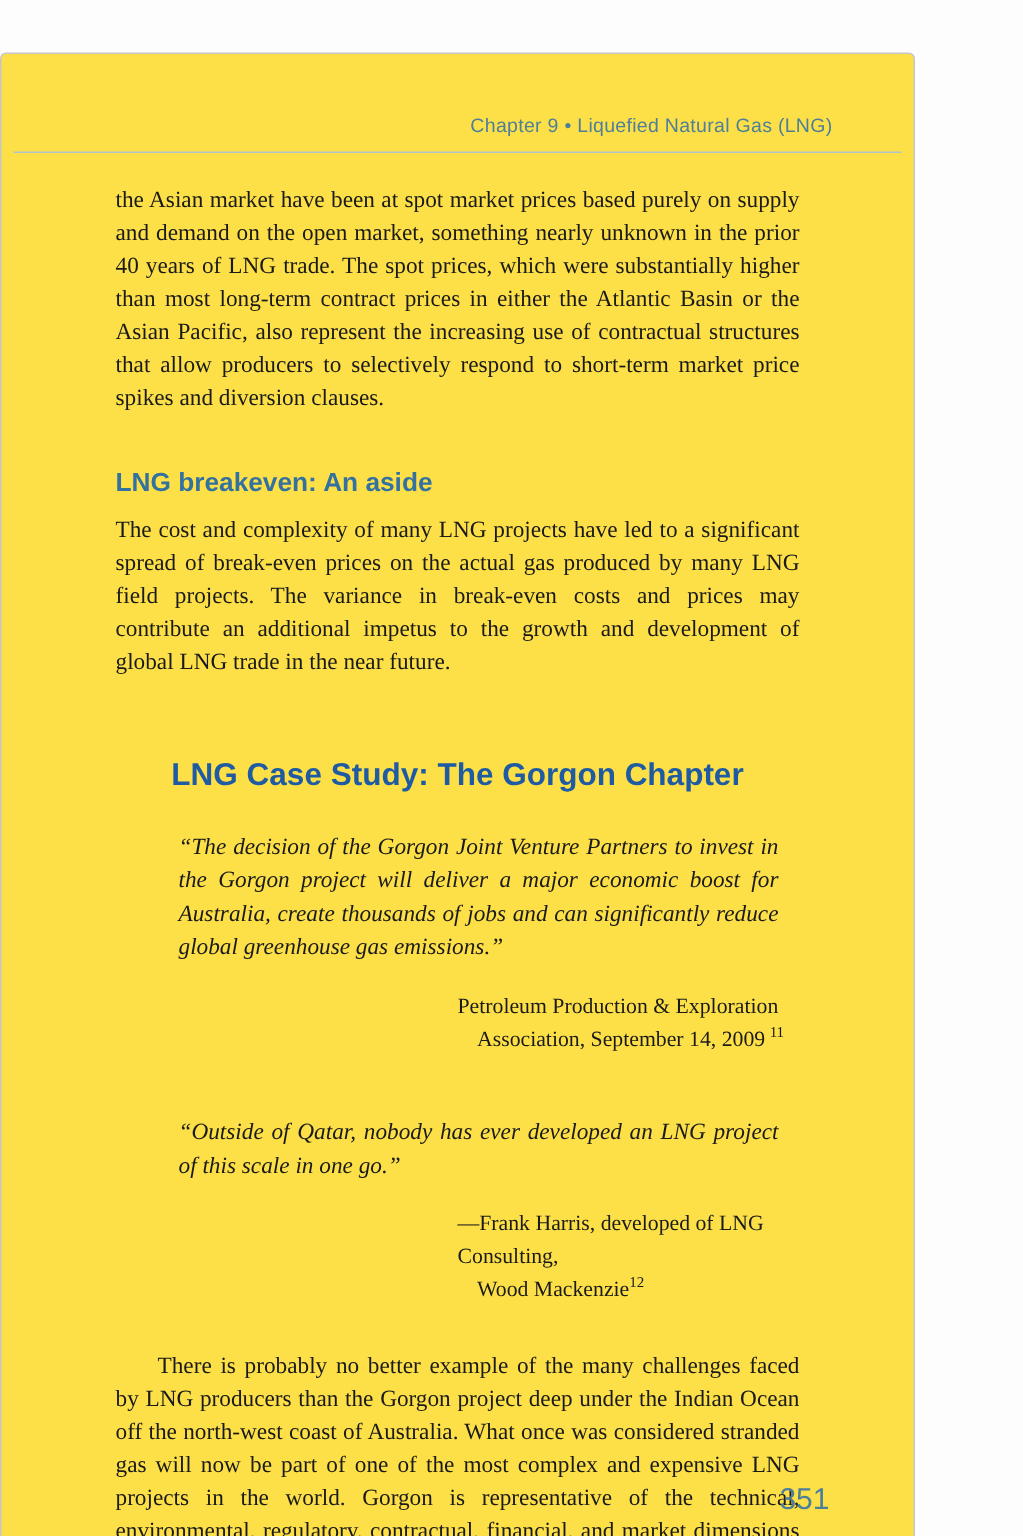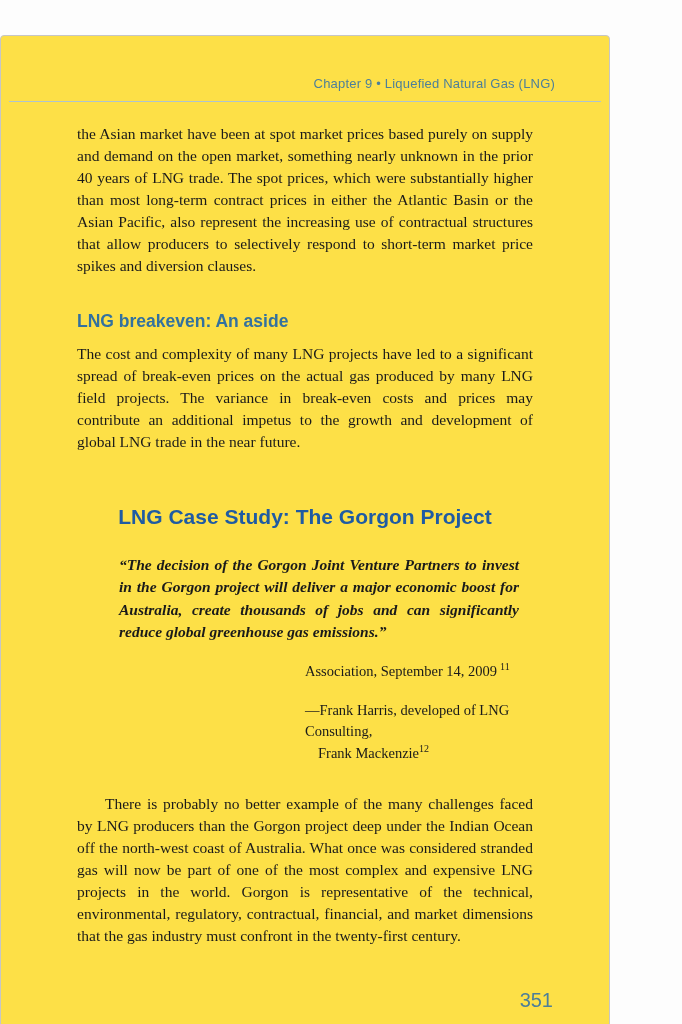"LNG Case Study: The Gorgon" h1.case-study-title { text: Project -> Chapter }
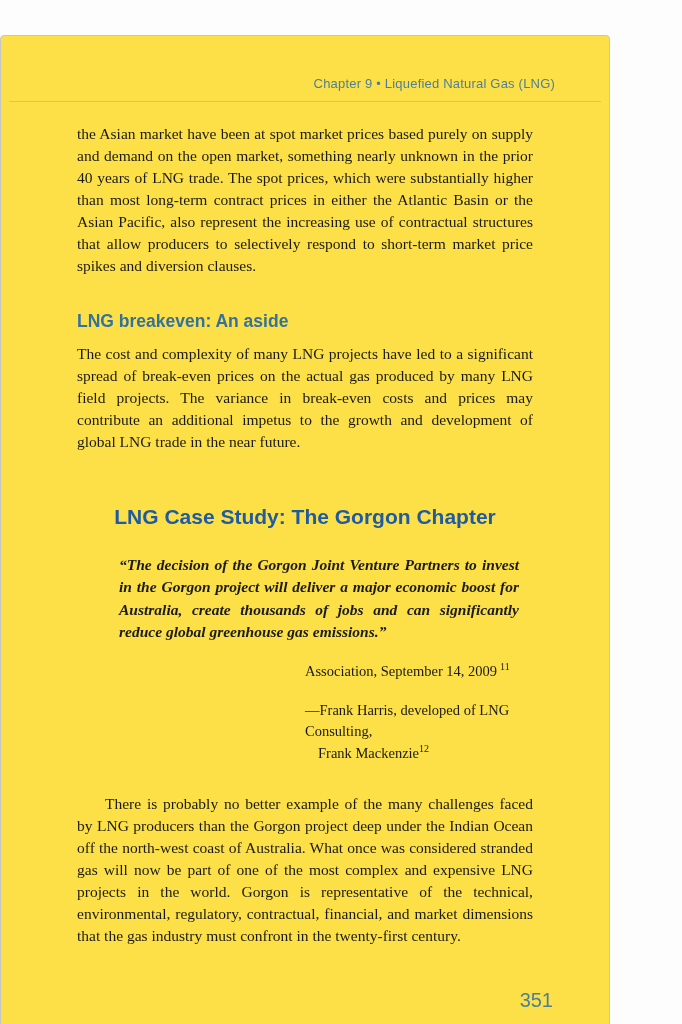"“The decision of the Gorgon" .quote-1 { font-weight: bold -> none }
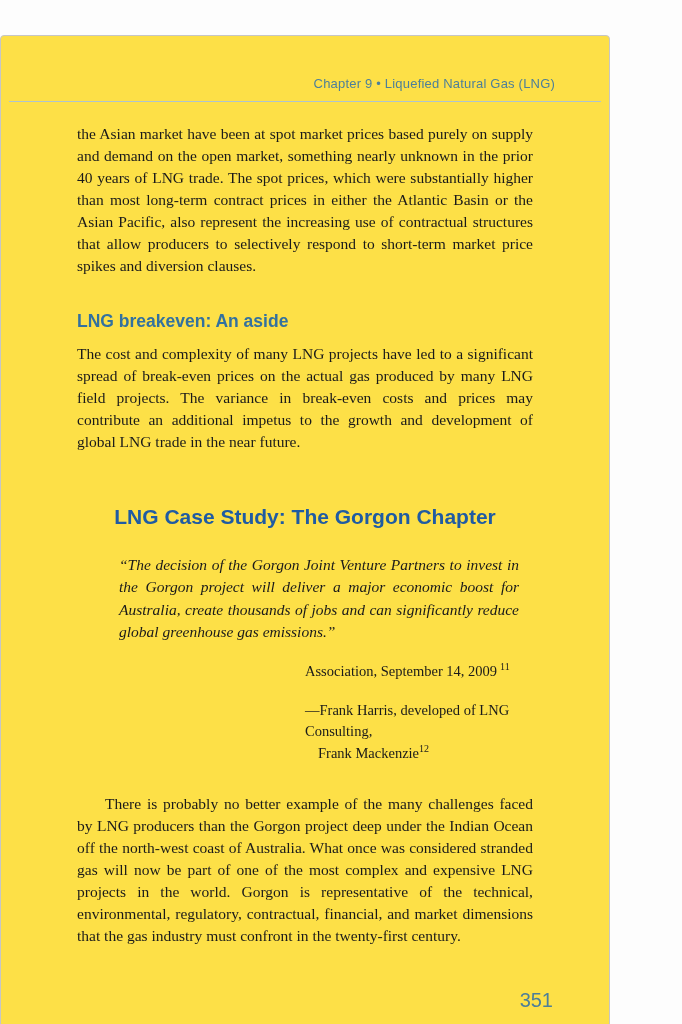"Petroleum Production & Exploration" span.attr-line { html: none -> <span>Petroleum Production &amp; Exploration</span> }
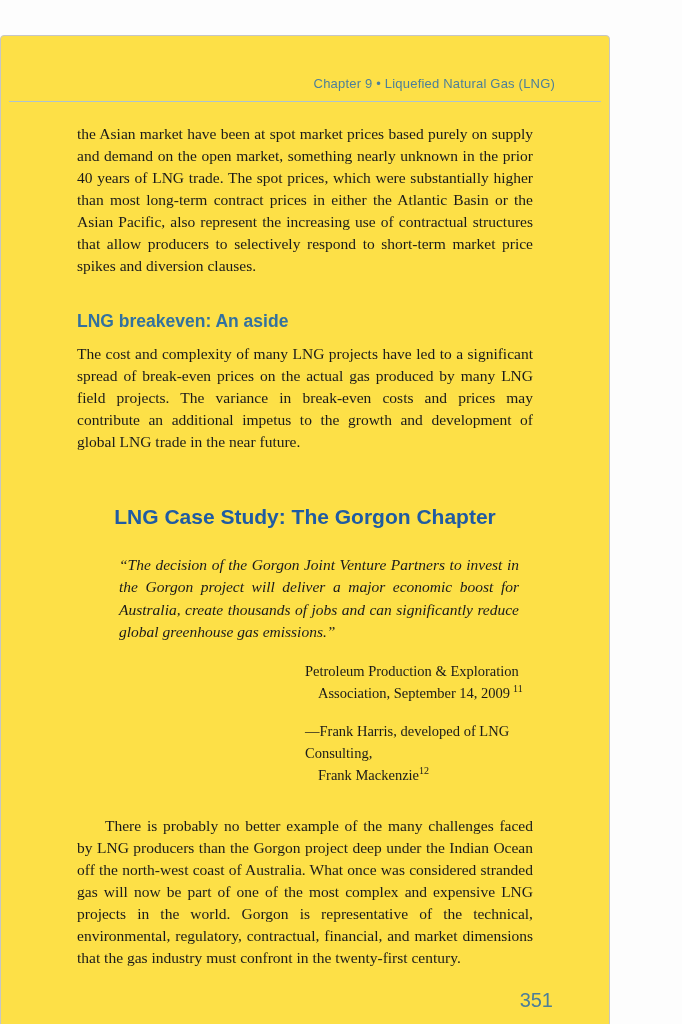"“Outside of Qatar, nobody has" p.block-quote { html: none -> <p>“Outside of Qatar, nobody has ever developed an LNG project of this scale in one go.”</p> }
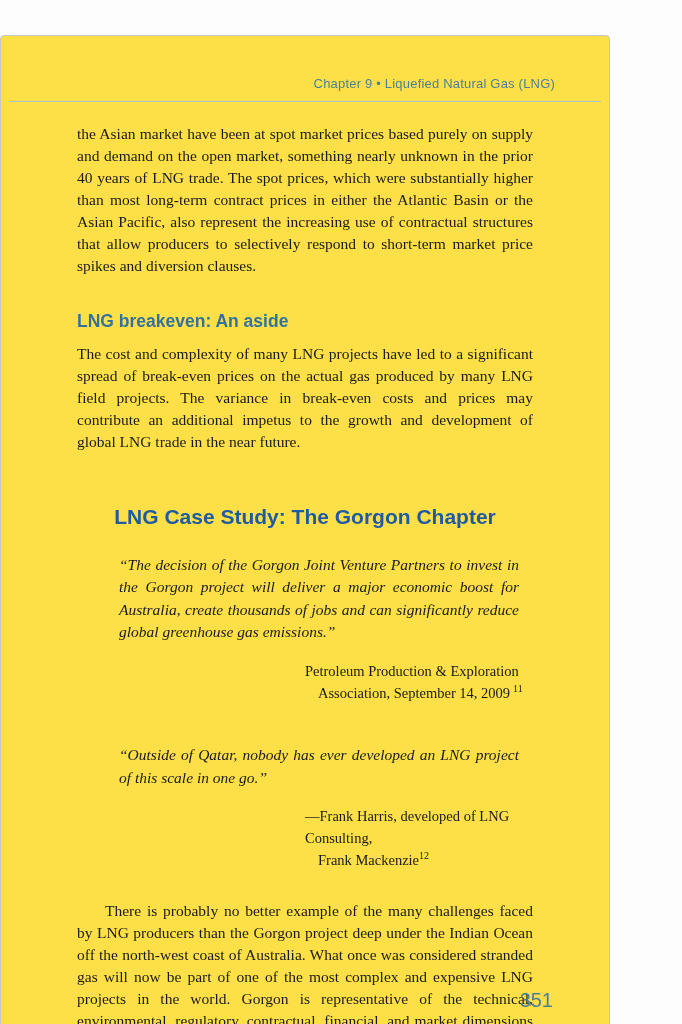"Frank Mackenzie" span { text: Frank -> Wood }
